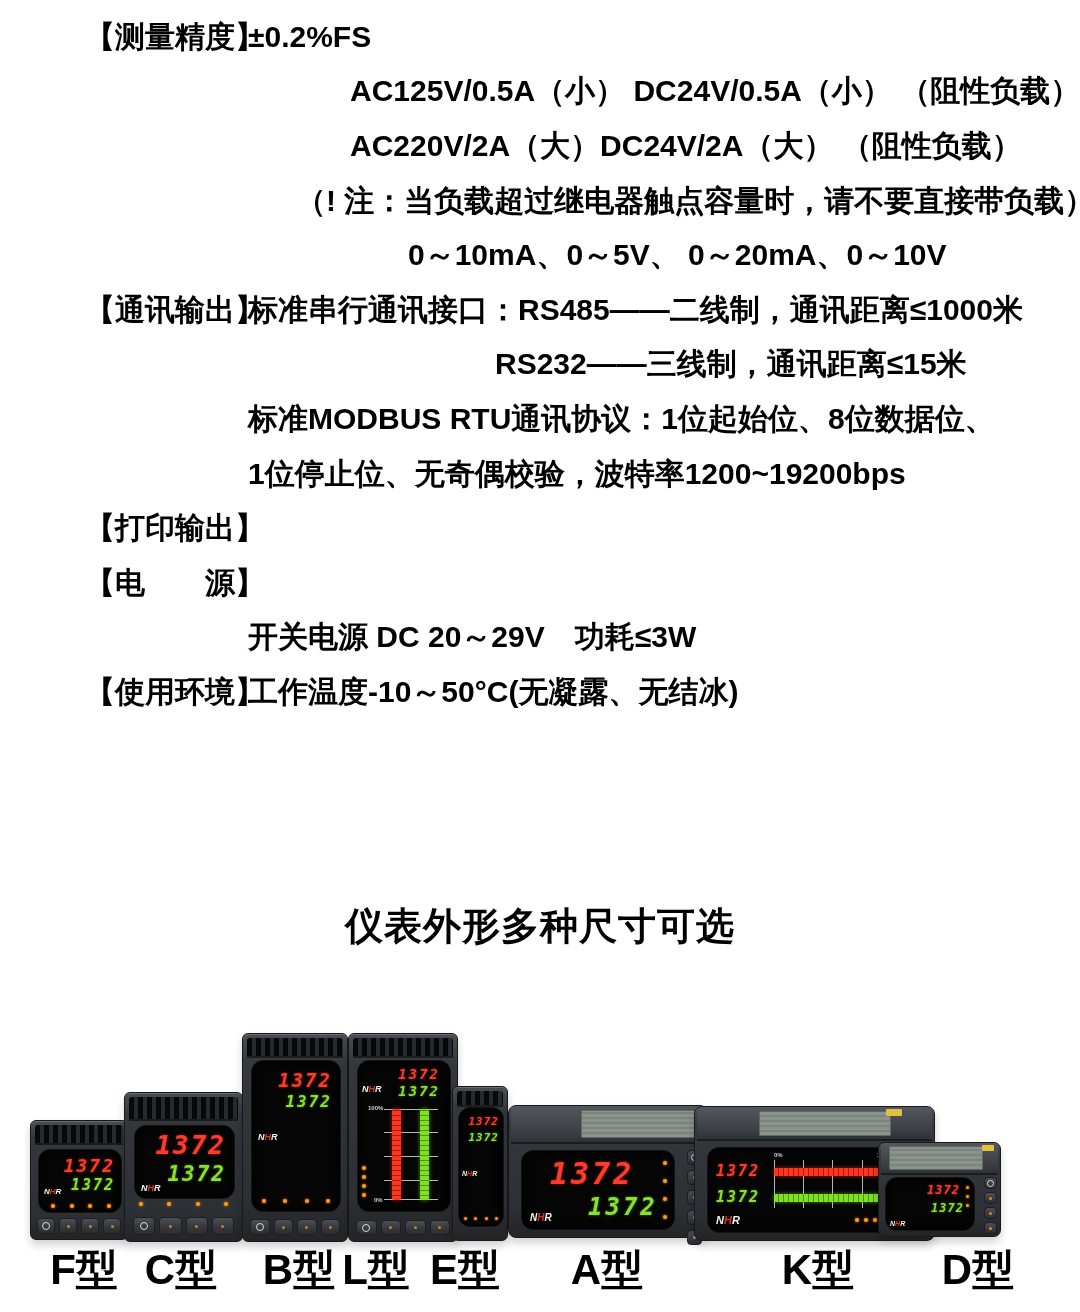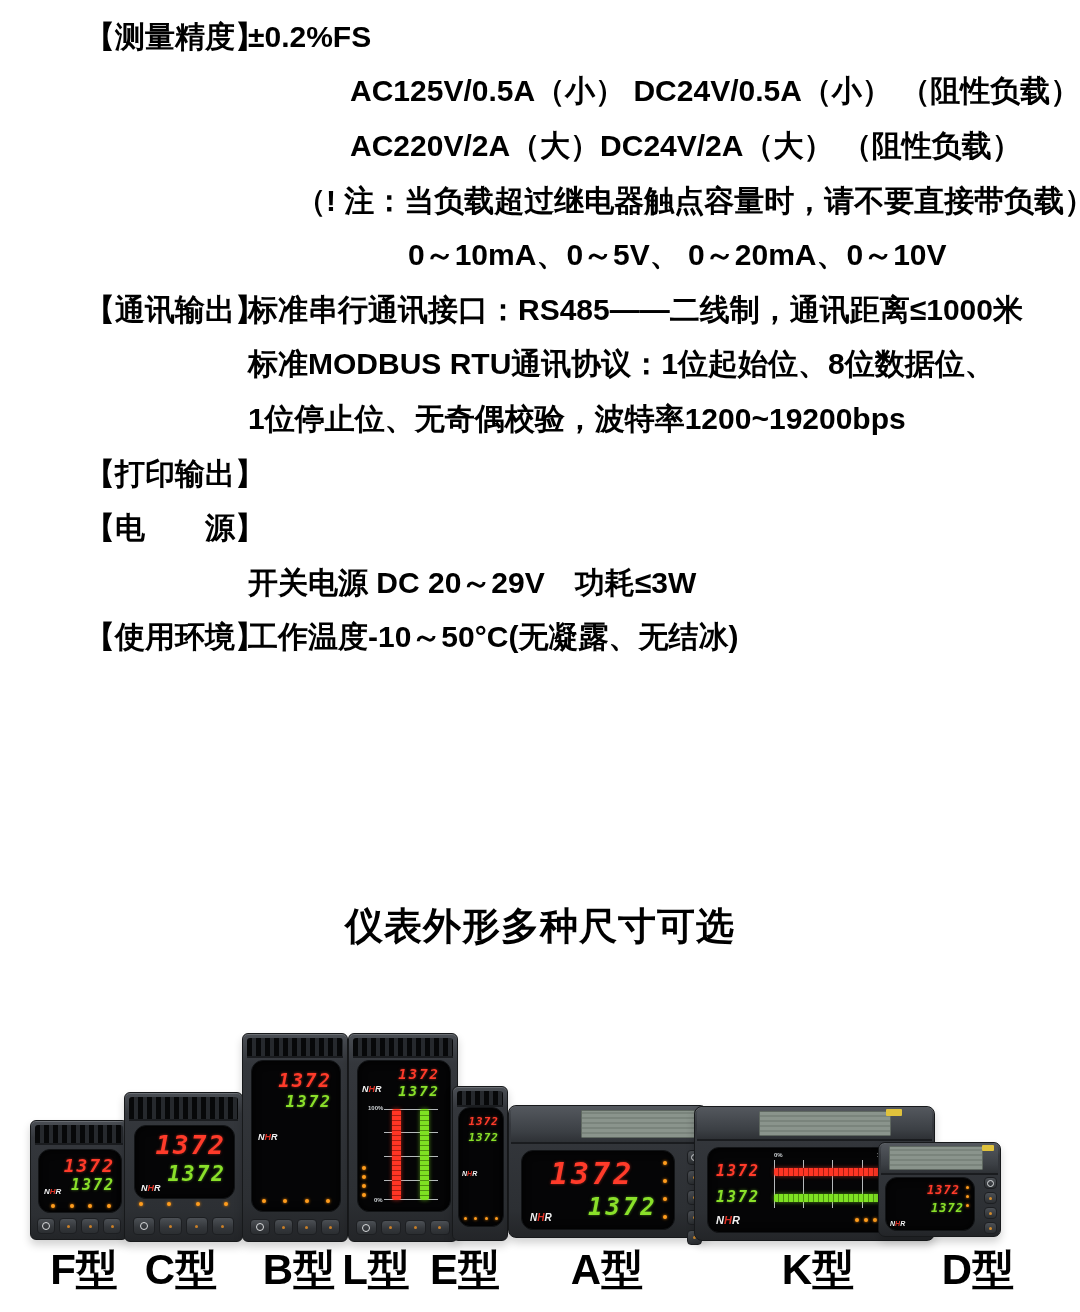"RS232——三线制，通讯距离≤15米" div.spec-row { html: none -> <div> <span></span> <span>RS232——三线制，通讯距离≤15米</span> </div> }
